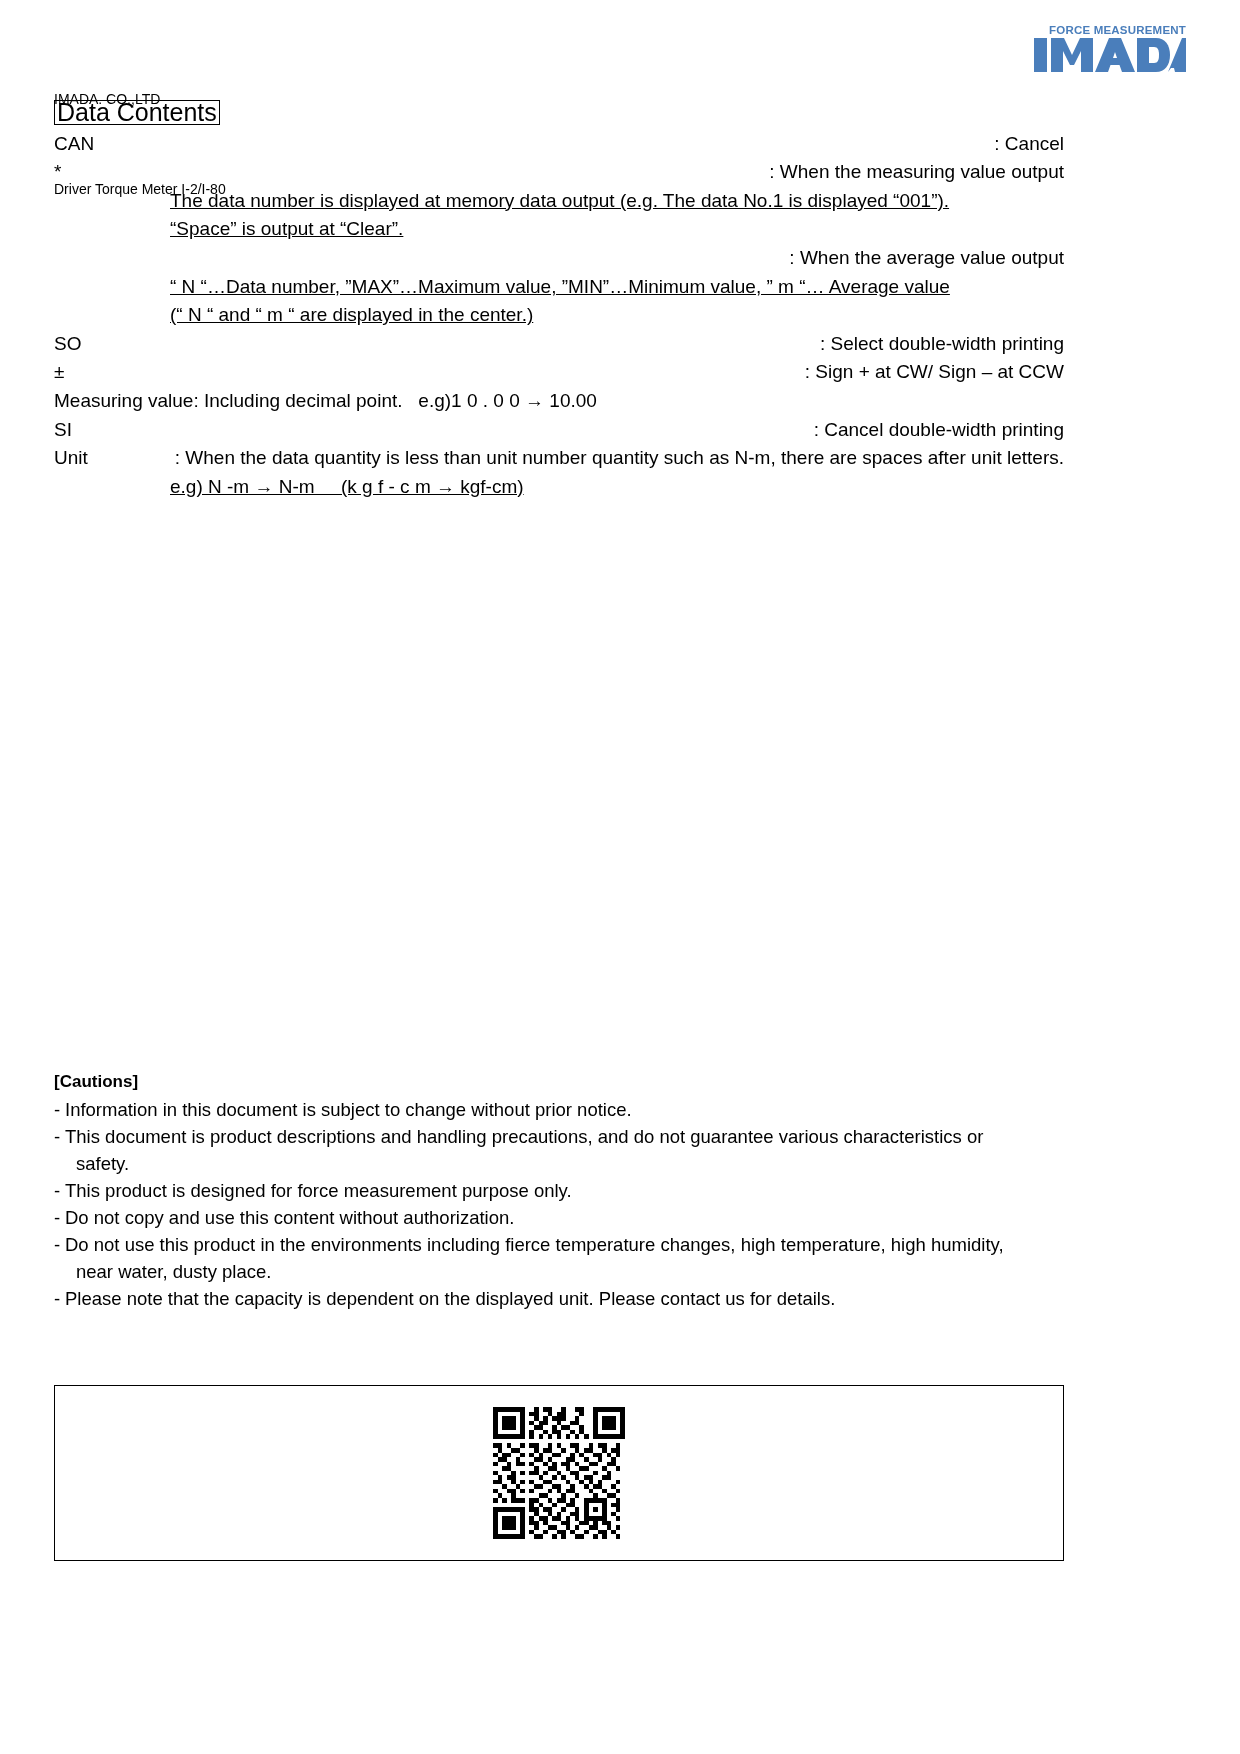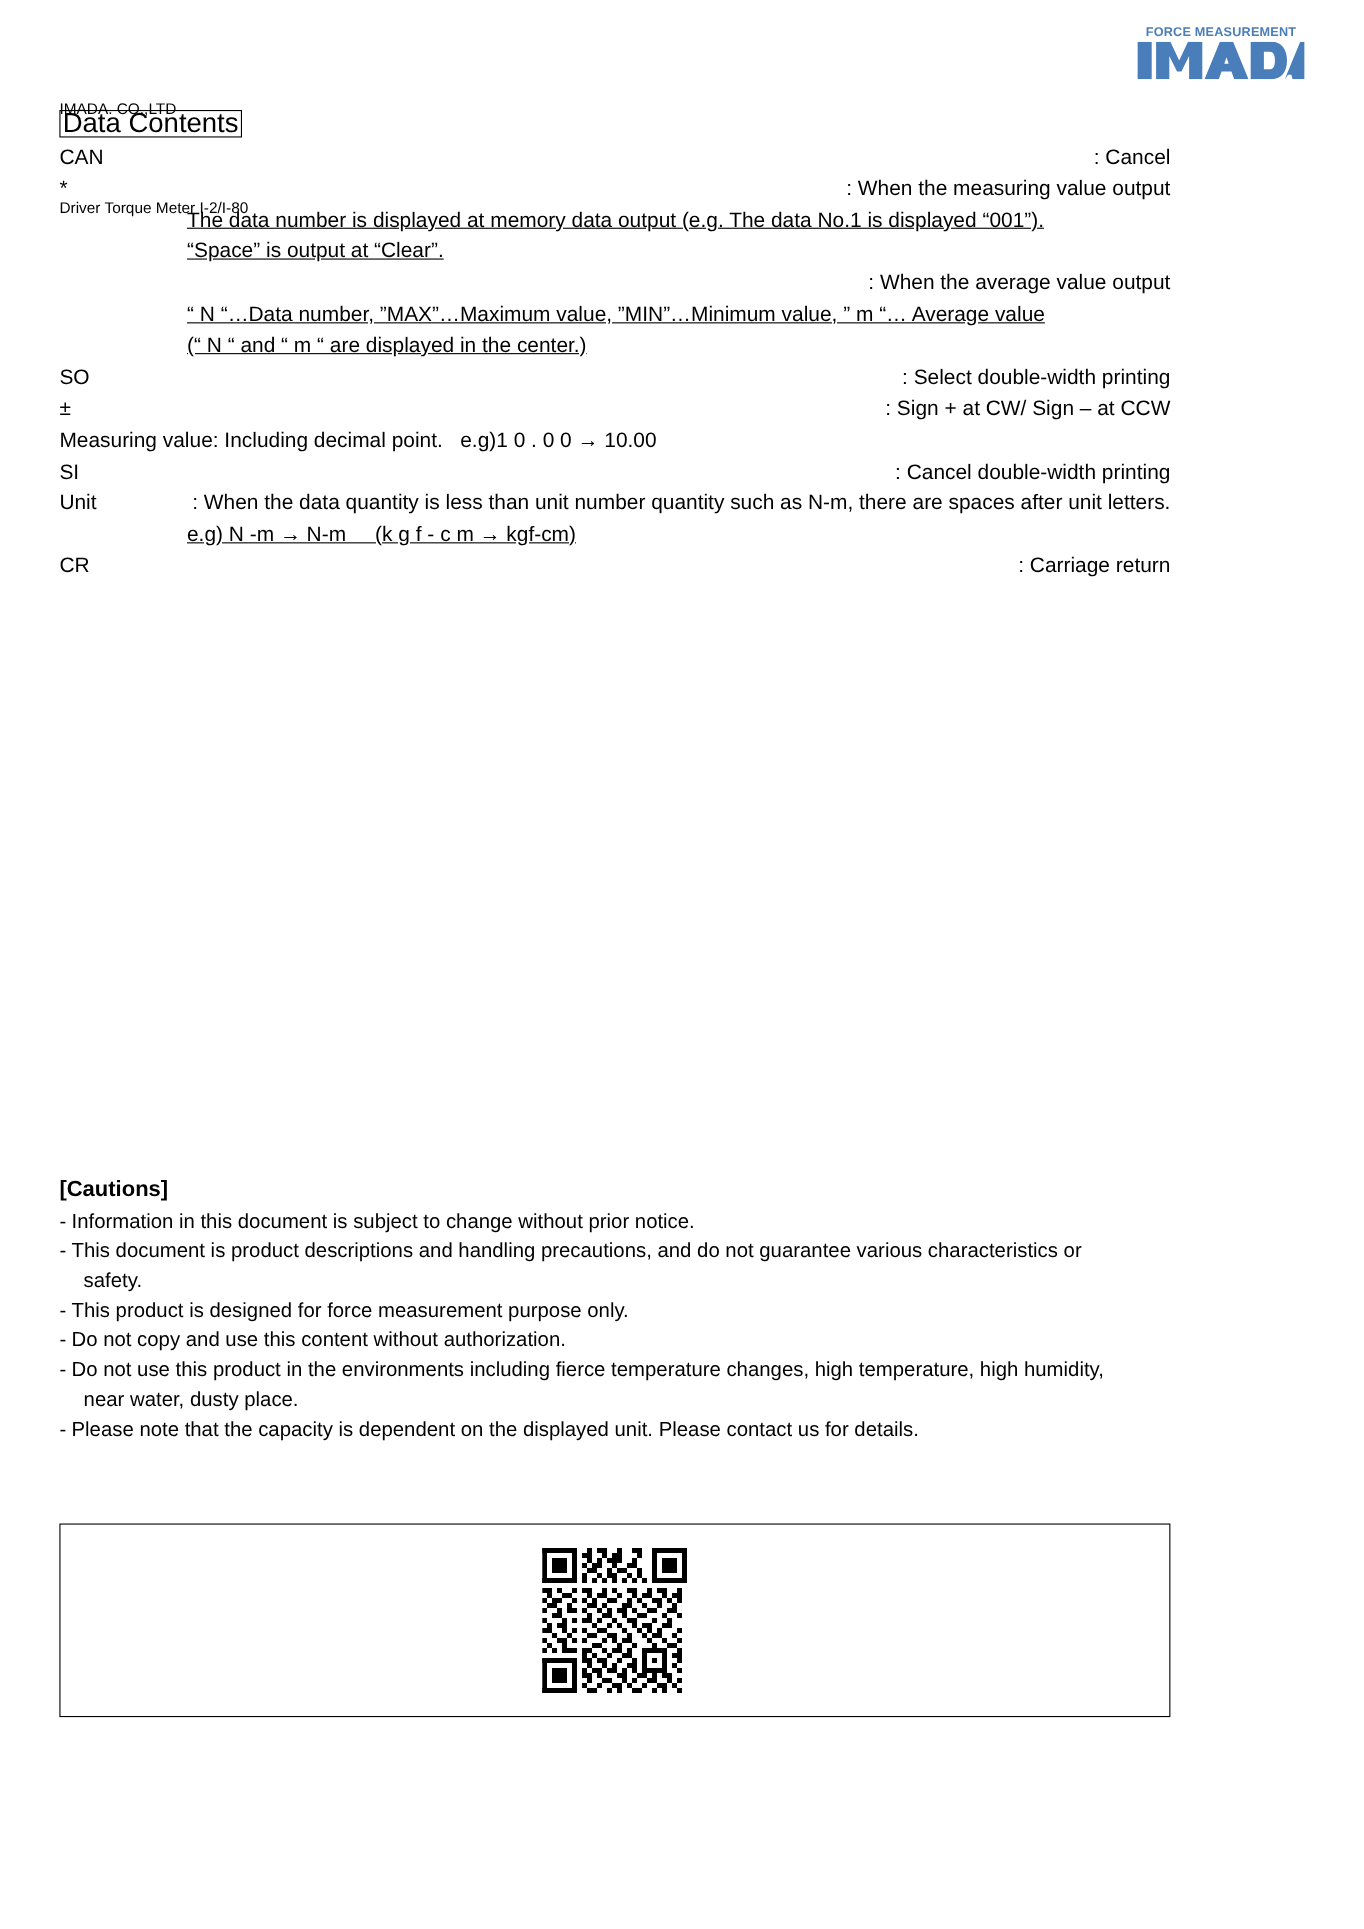"FORCE MEASUREMENT" .logo { text-align: center -> right }
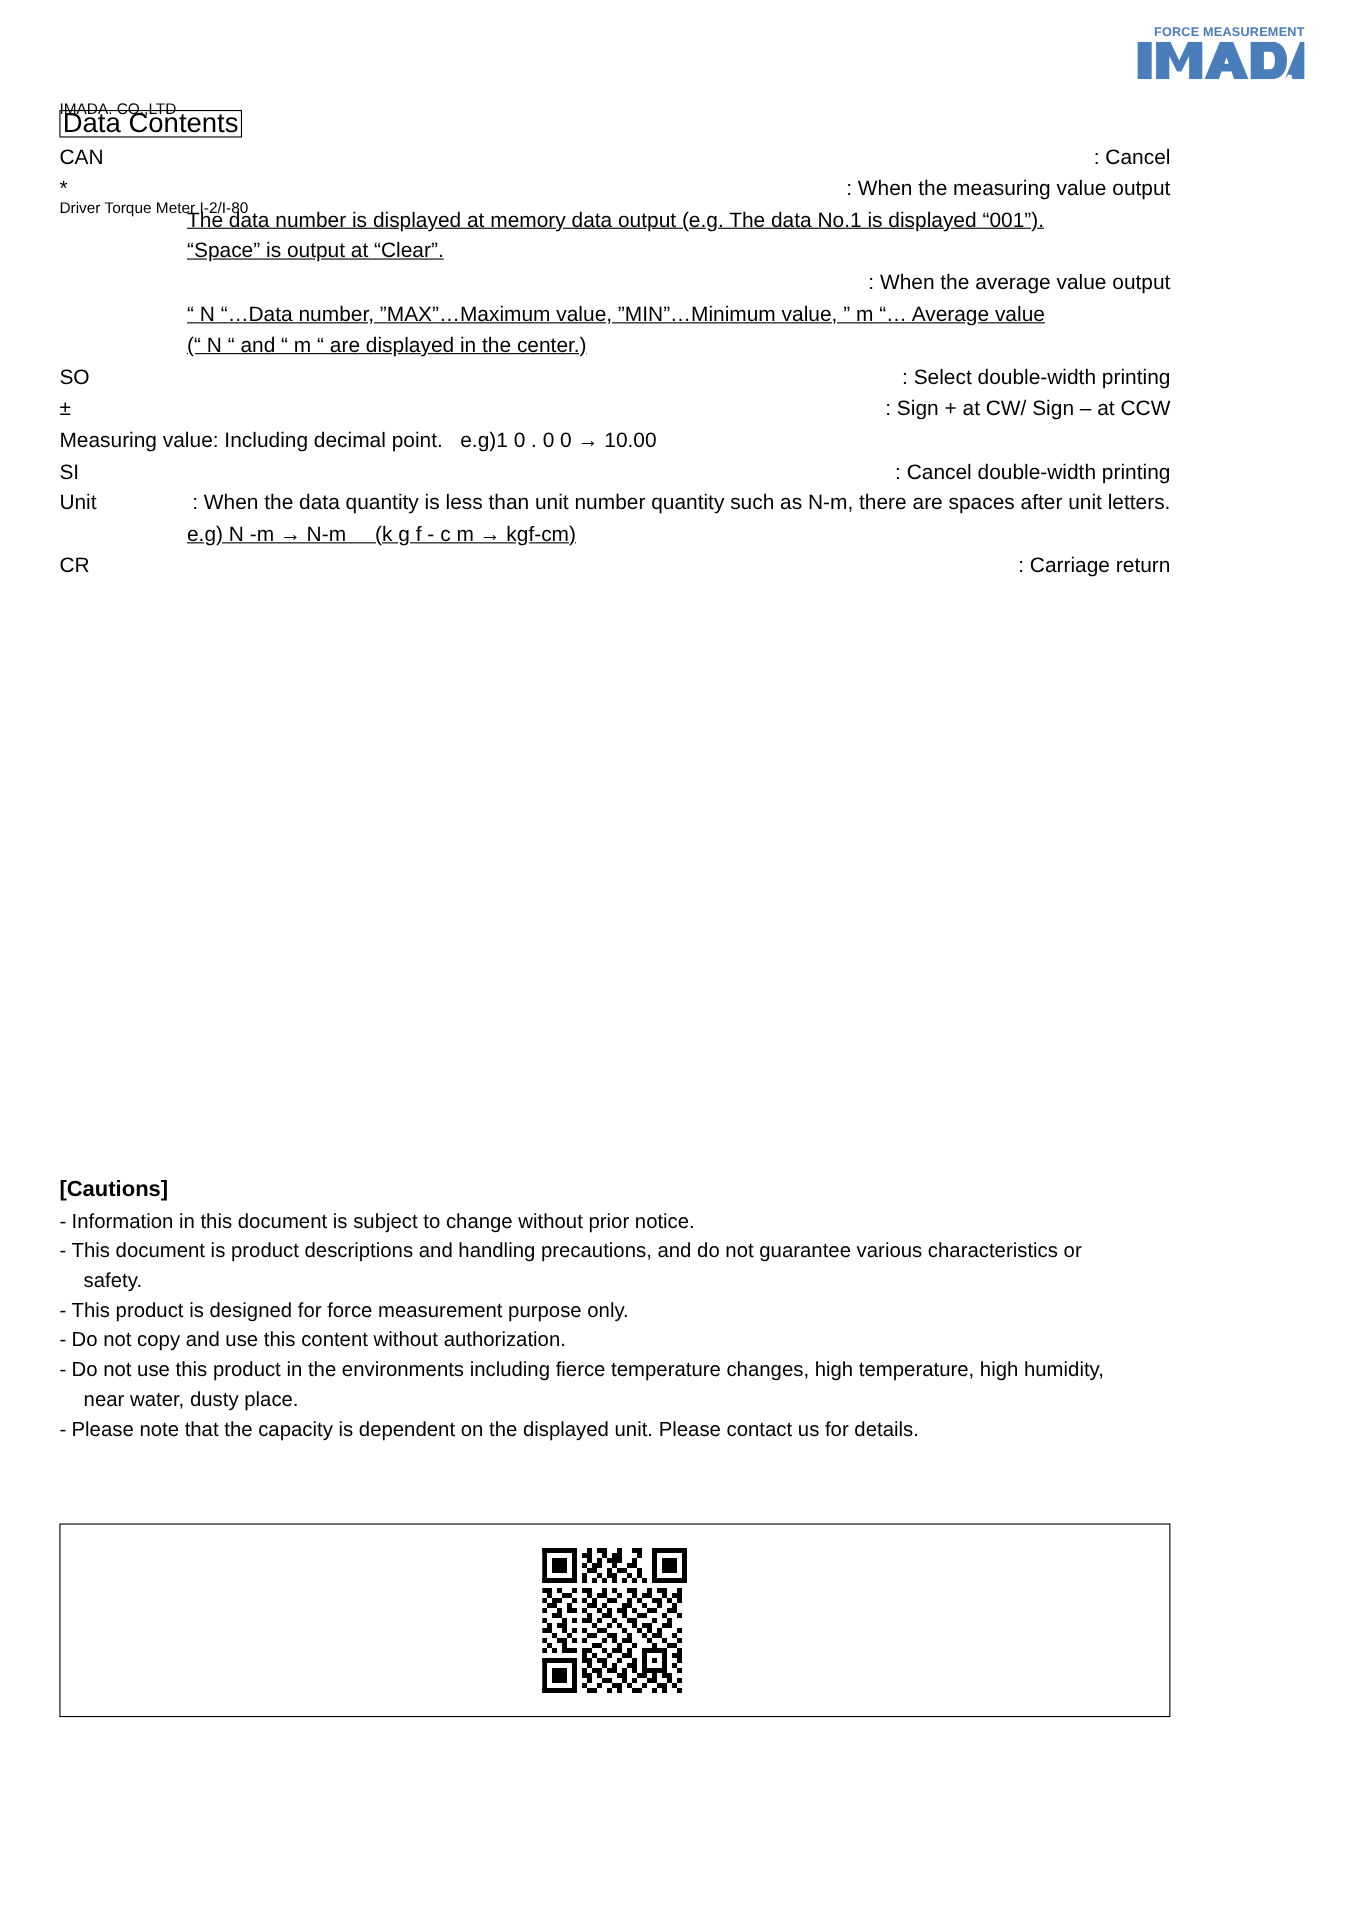"CR" div.row { html: <div> <span>CR</span> <span>: Carriage return</span> </div> -> none }
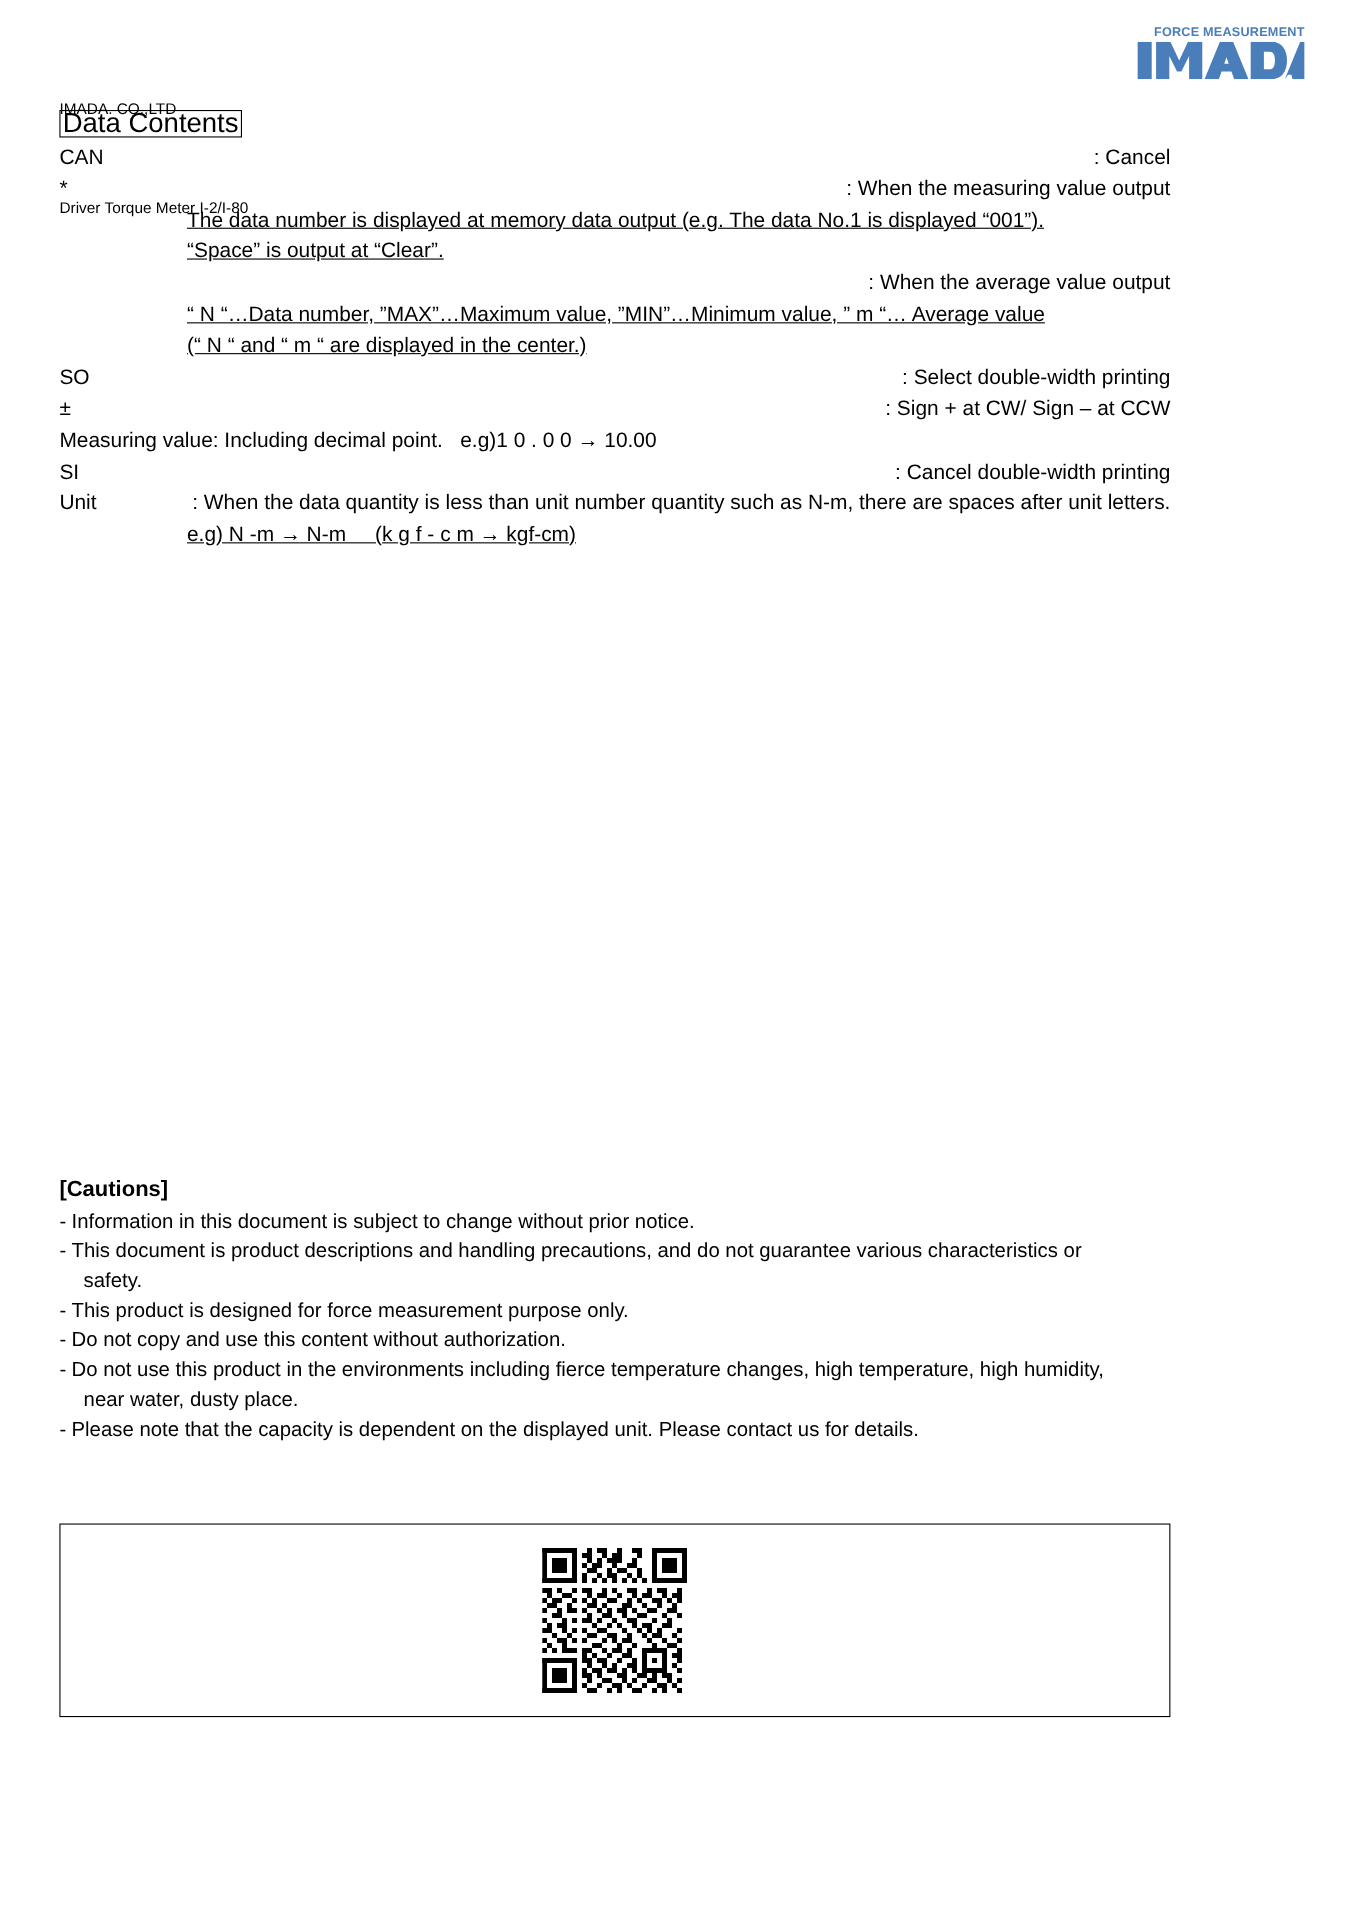"[Cautions]" .cautions-title { font-size: 20px -> 17px }
